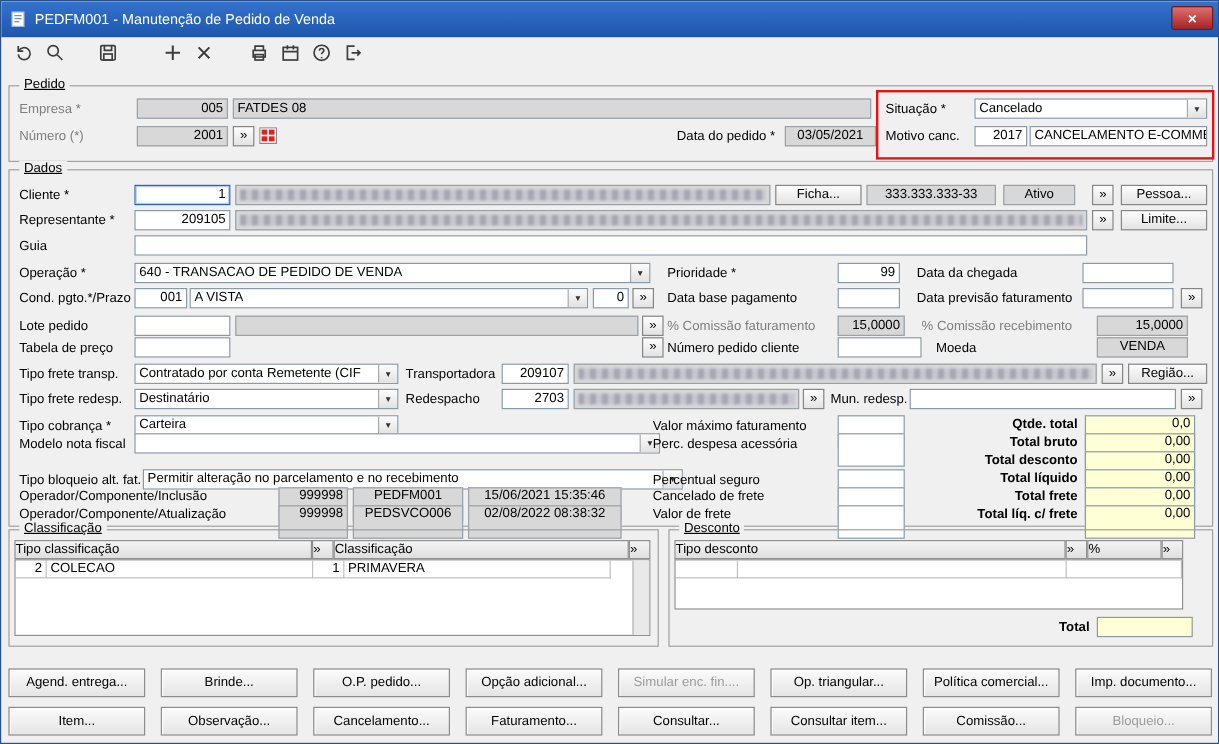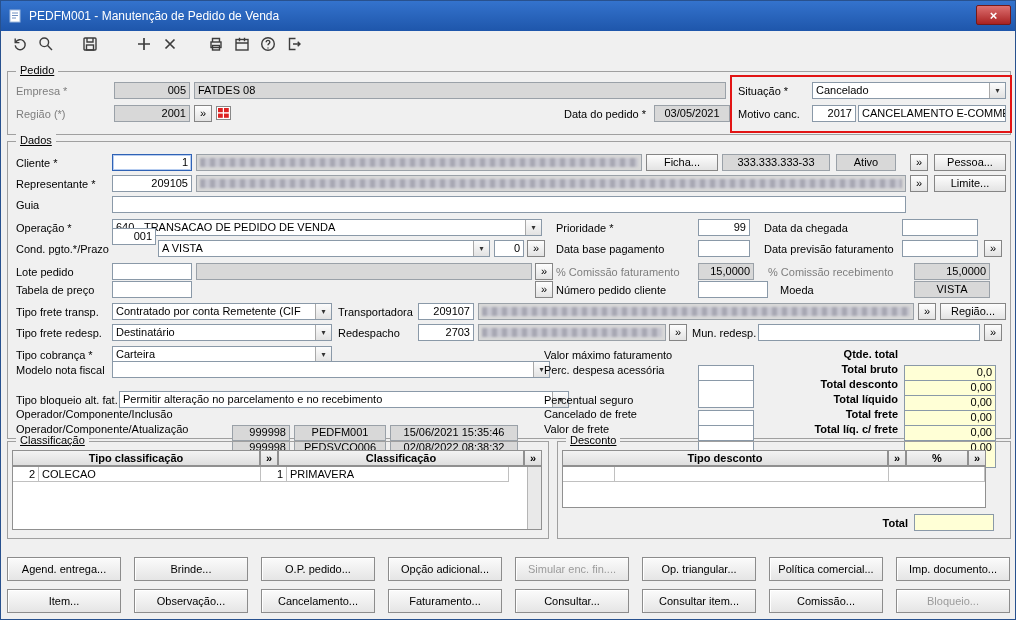"Região (*)" span.lbl { text: Região -> Número }
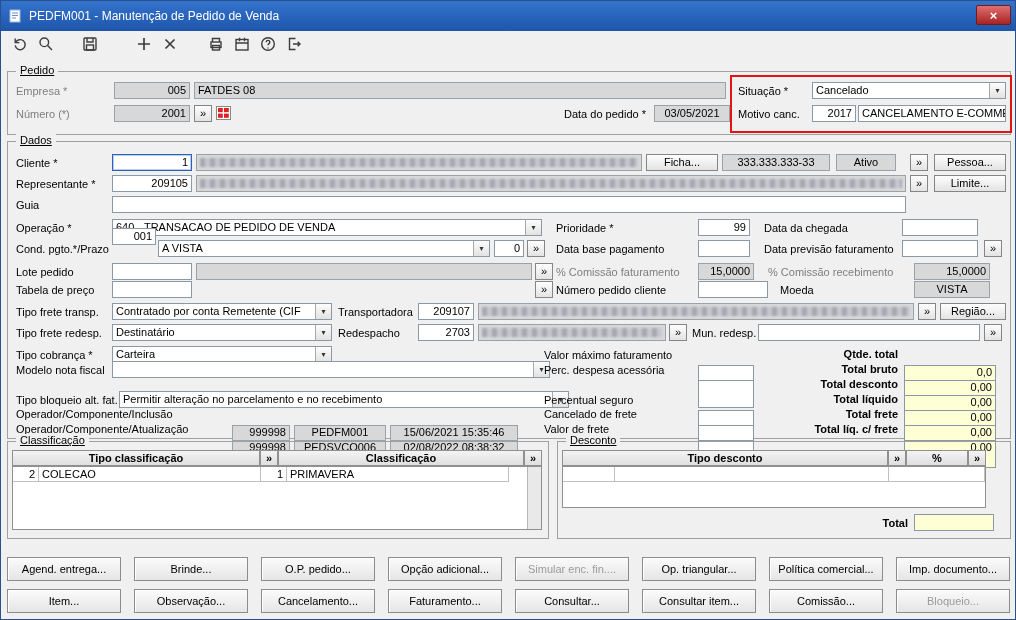"001" div.fld { top: 86px -> 98px }
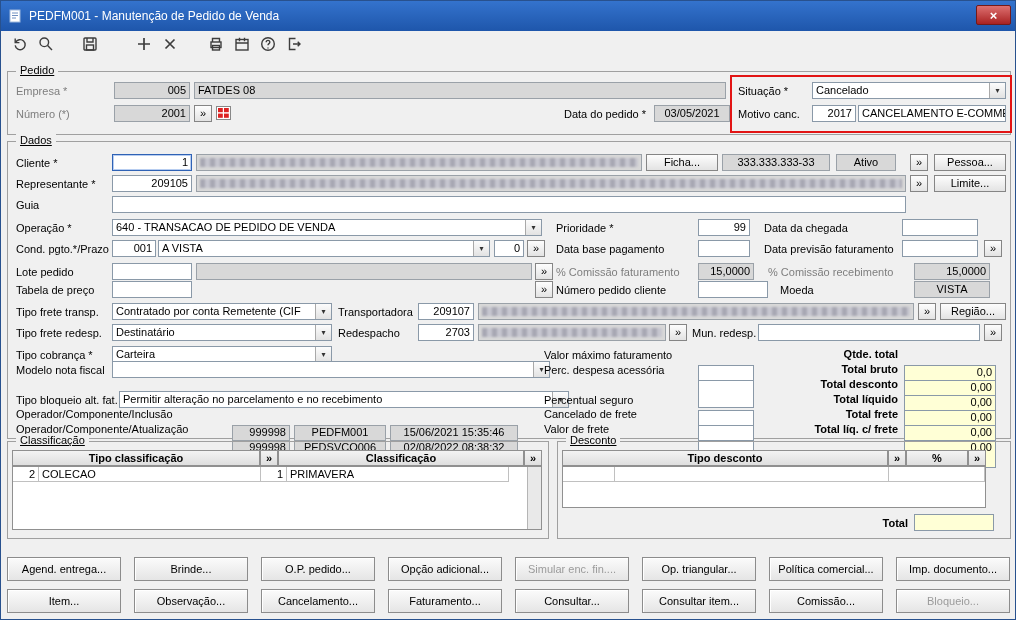"VISTA" div.fld { text: VISTA -> VENDA }
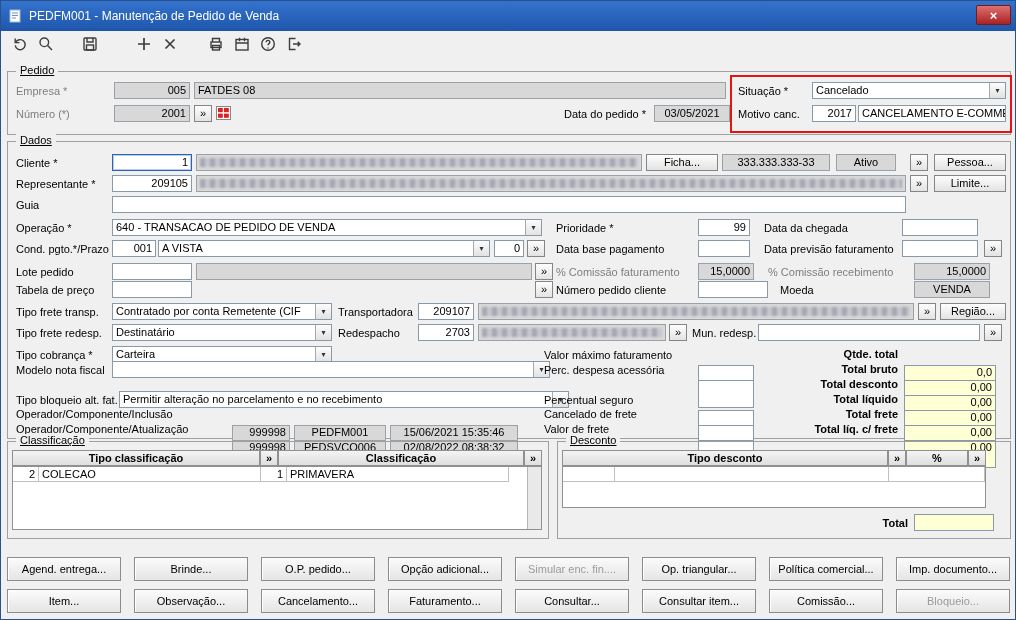"0,0" .h15 { margin-top: 19px -> none }
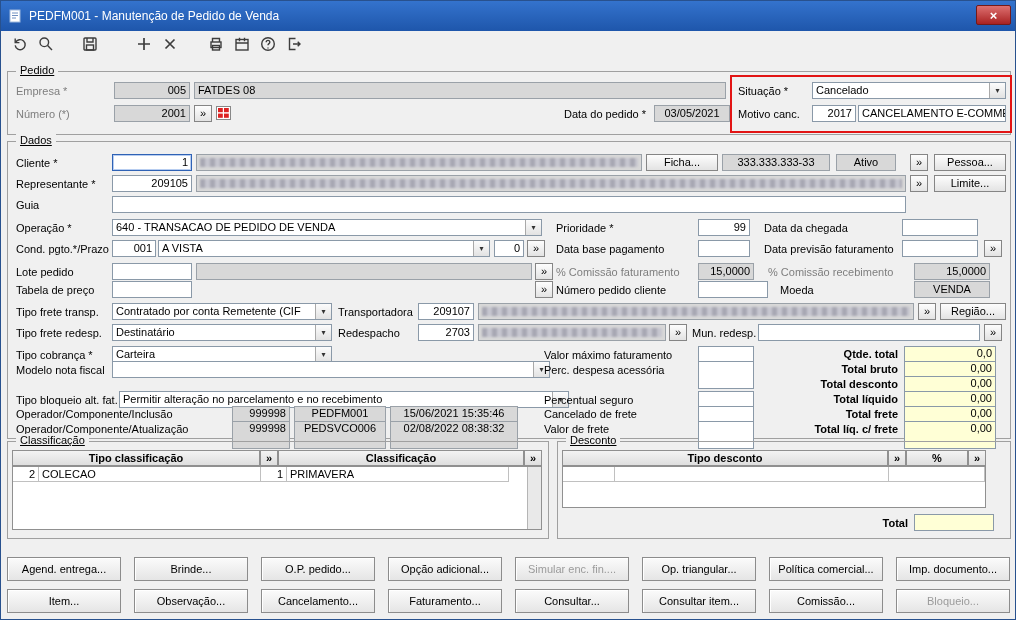"Tipo classificação" .hcell { font-weight: bold -> none; text-align: center -> none }
